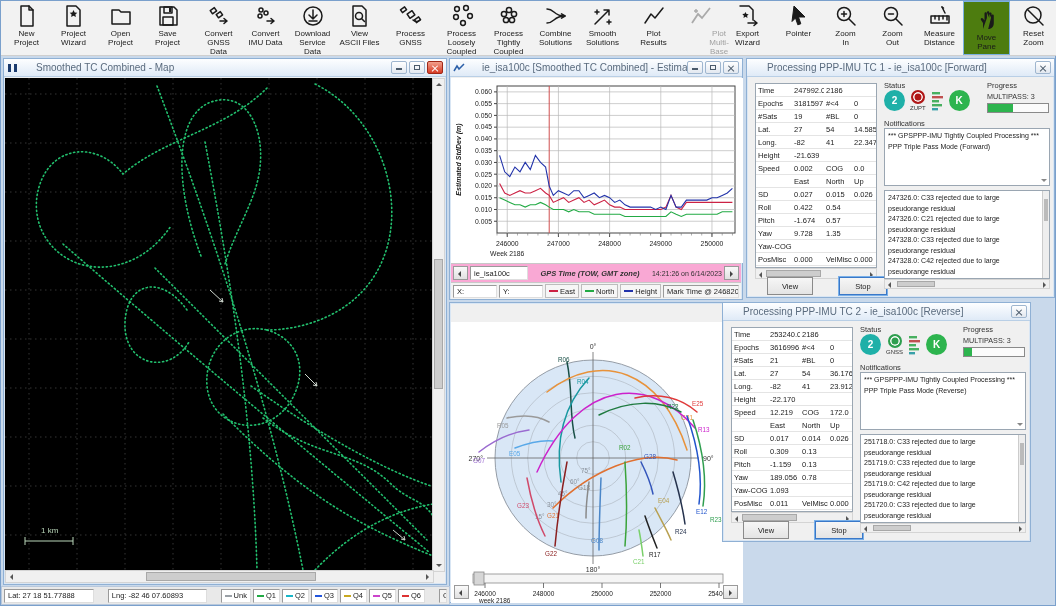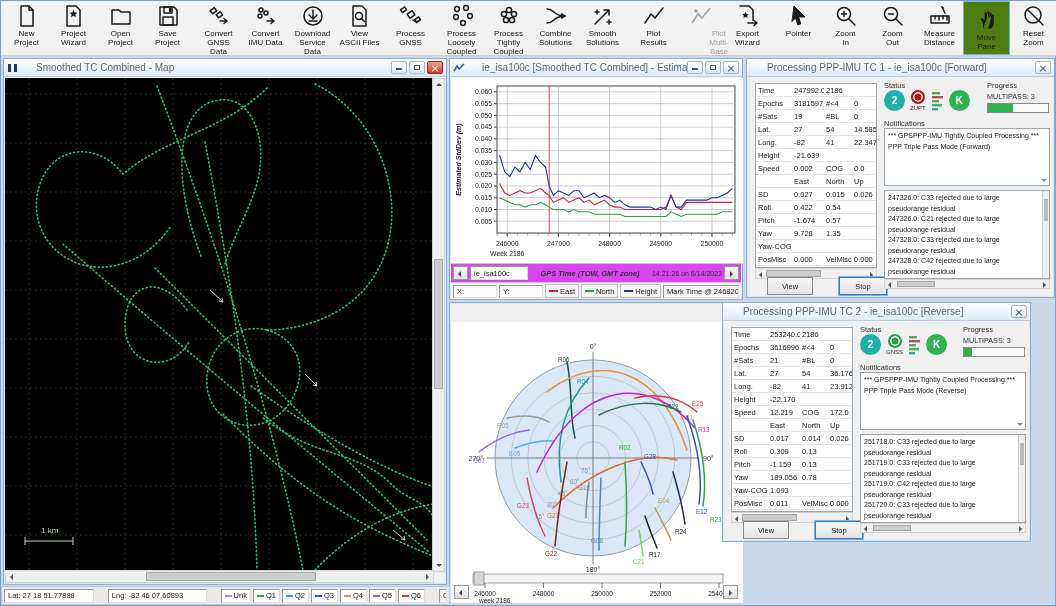"ie_isa100c" .navrow { background: #d946ef -> #f9a8d4 }
